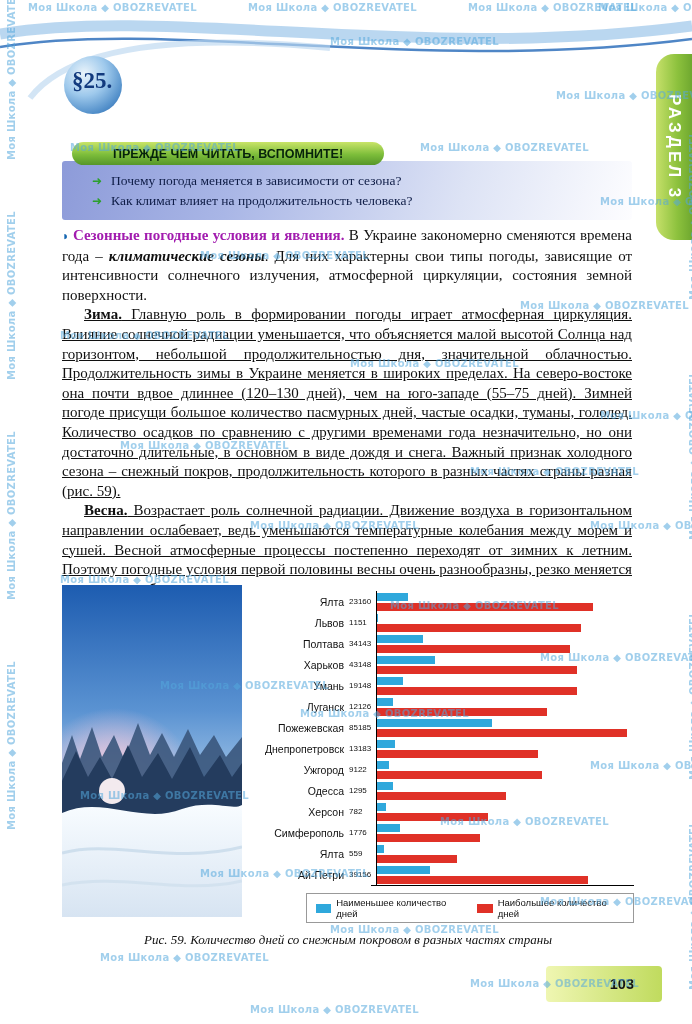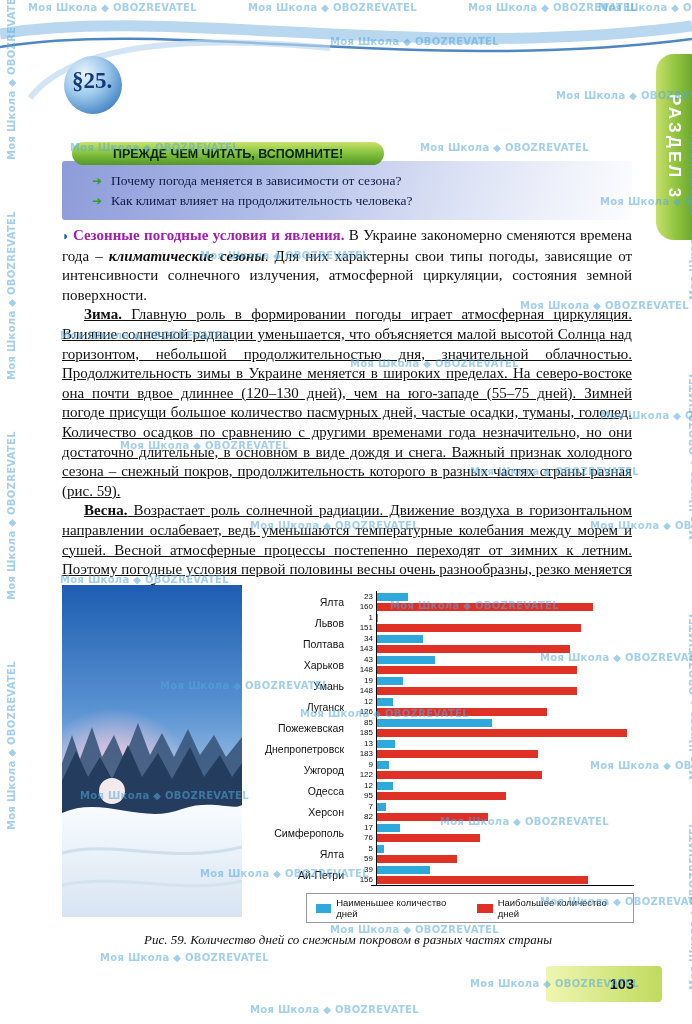"23" .cnums { flex-direction: column -> row; justify-content: center -> flex-start }
